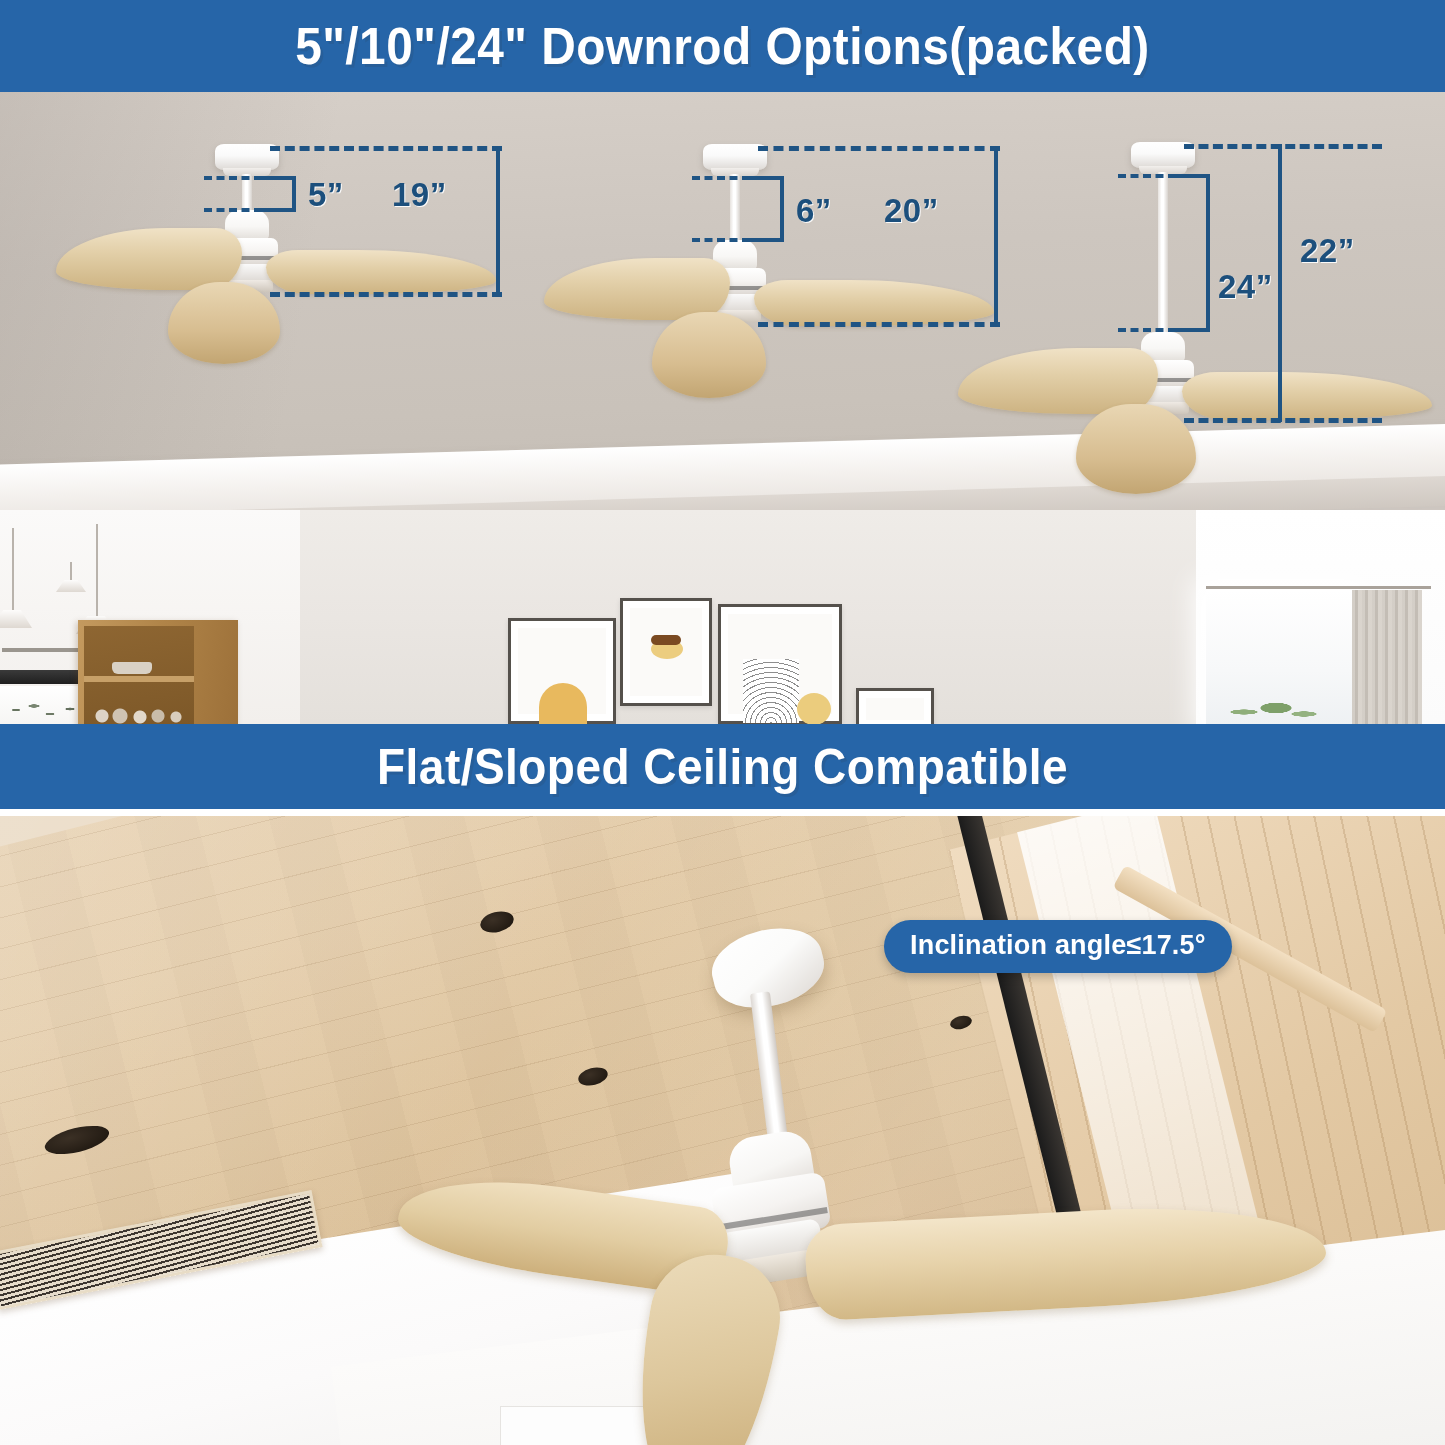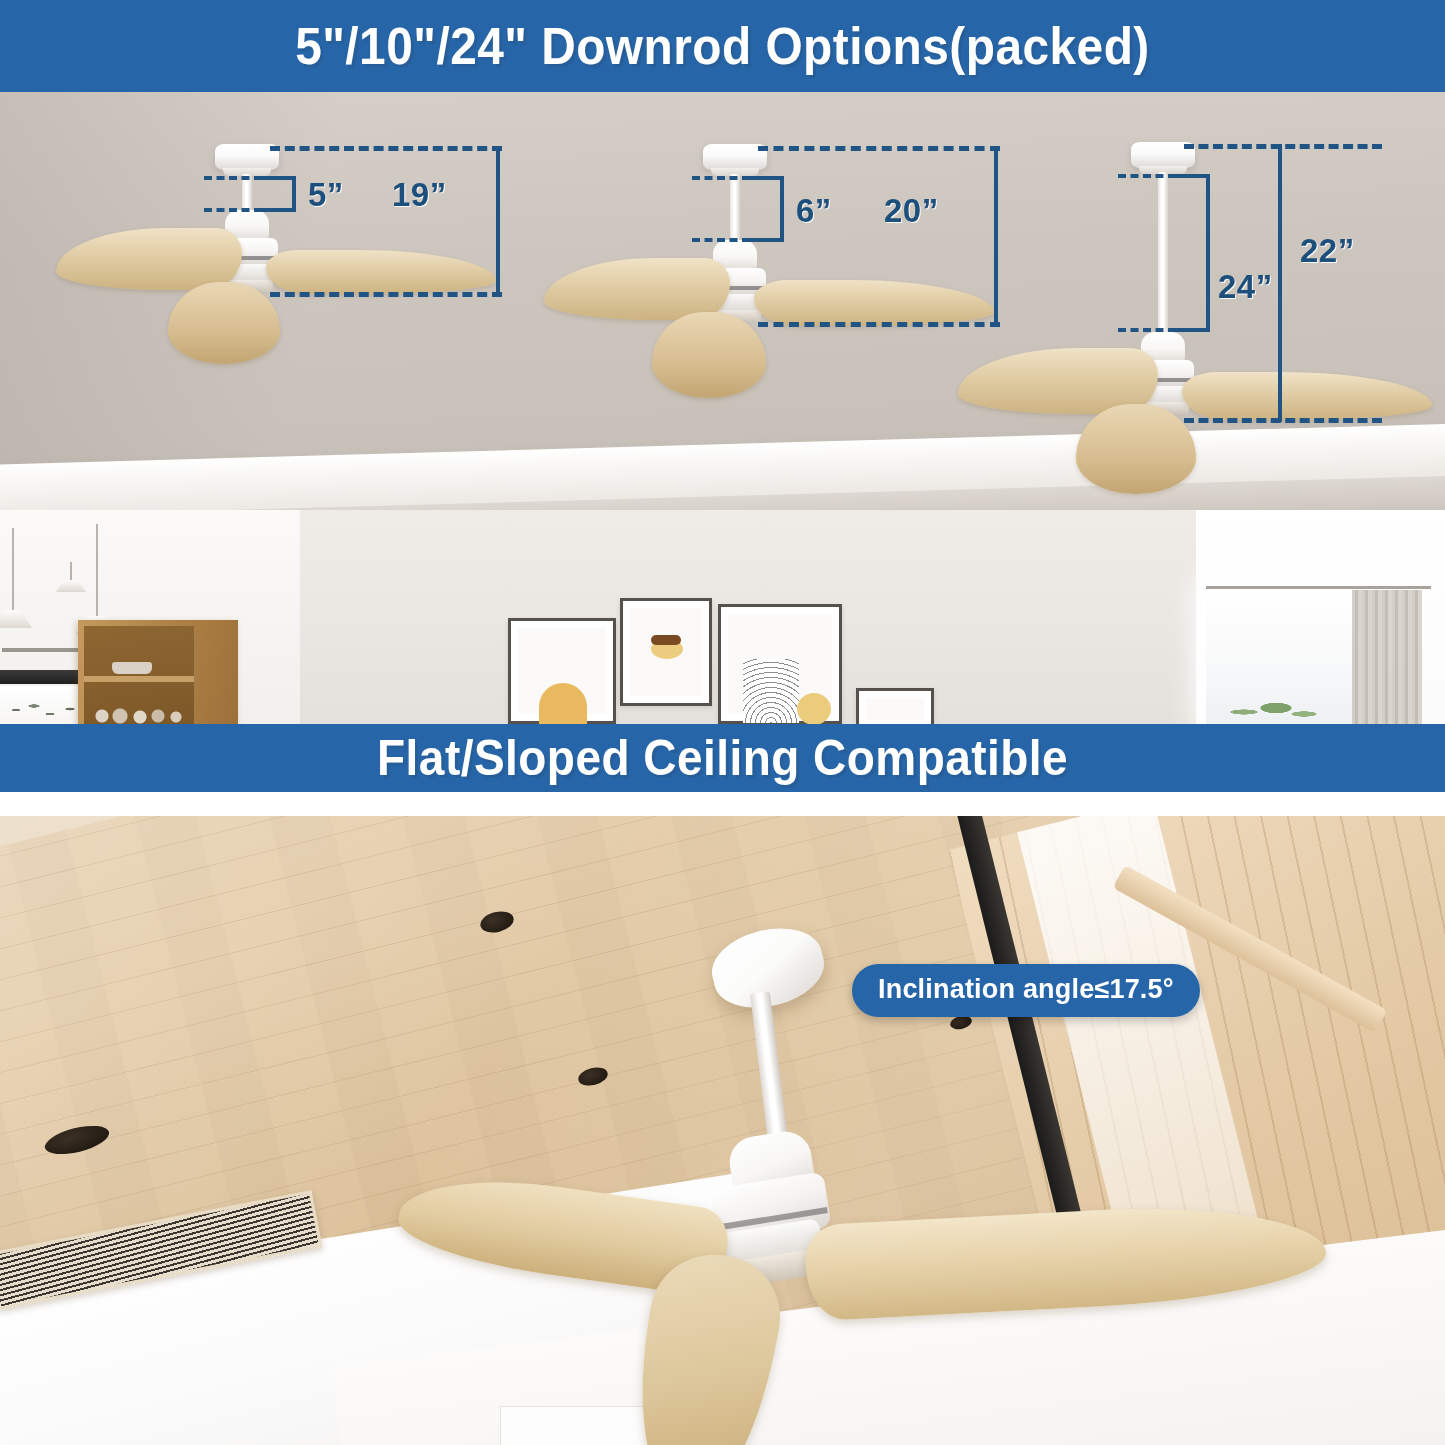"Flat/Sloped Ceiling Compatible" #banner-mid { height: 68px -> 85px }
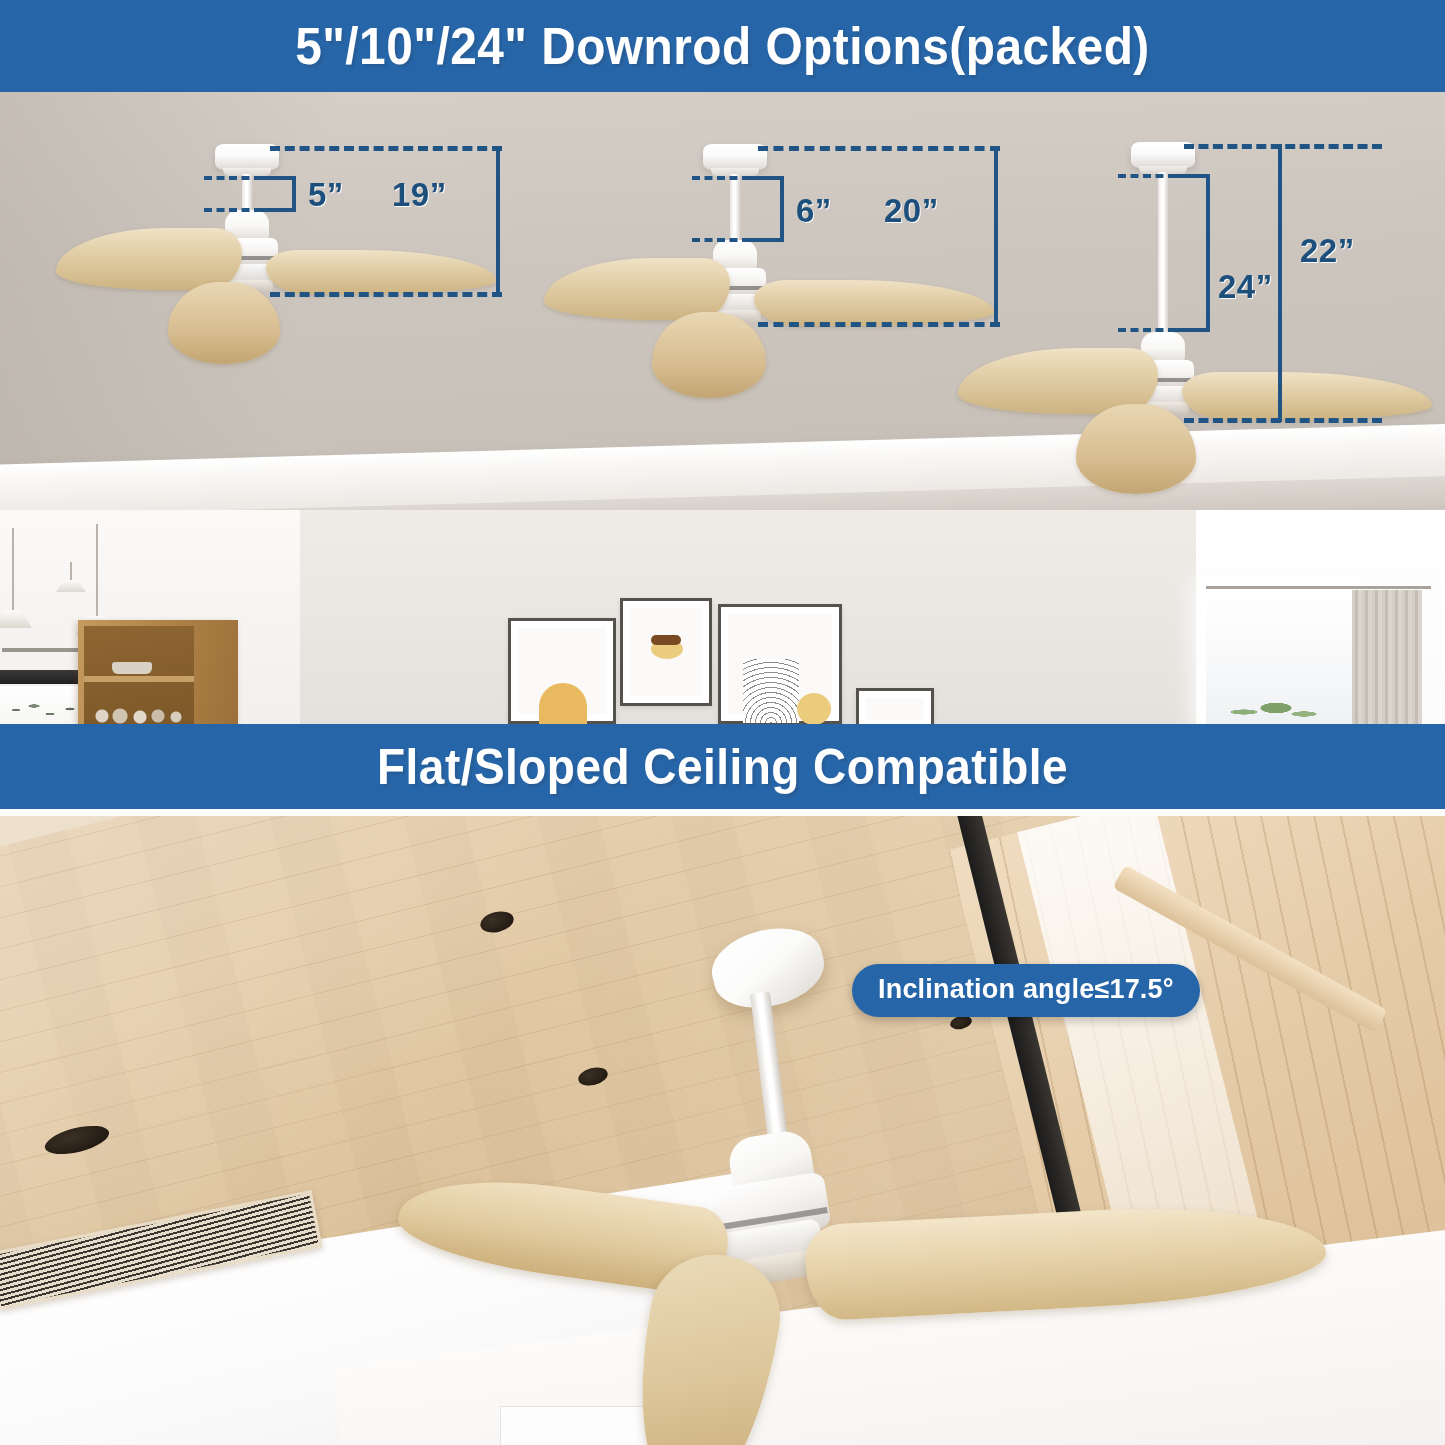"Inclination angle≤17.5°" div { left: 852px -> 884px; margin-top: 44px -> none }
